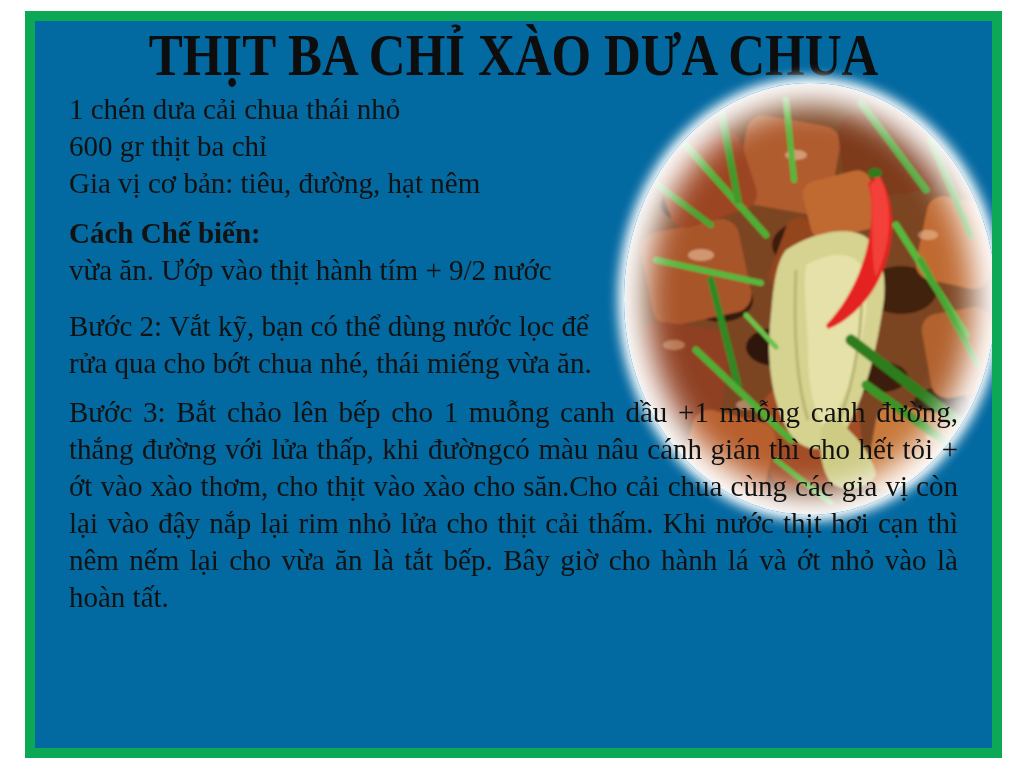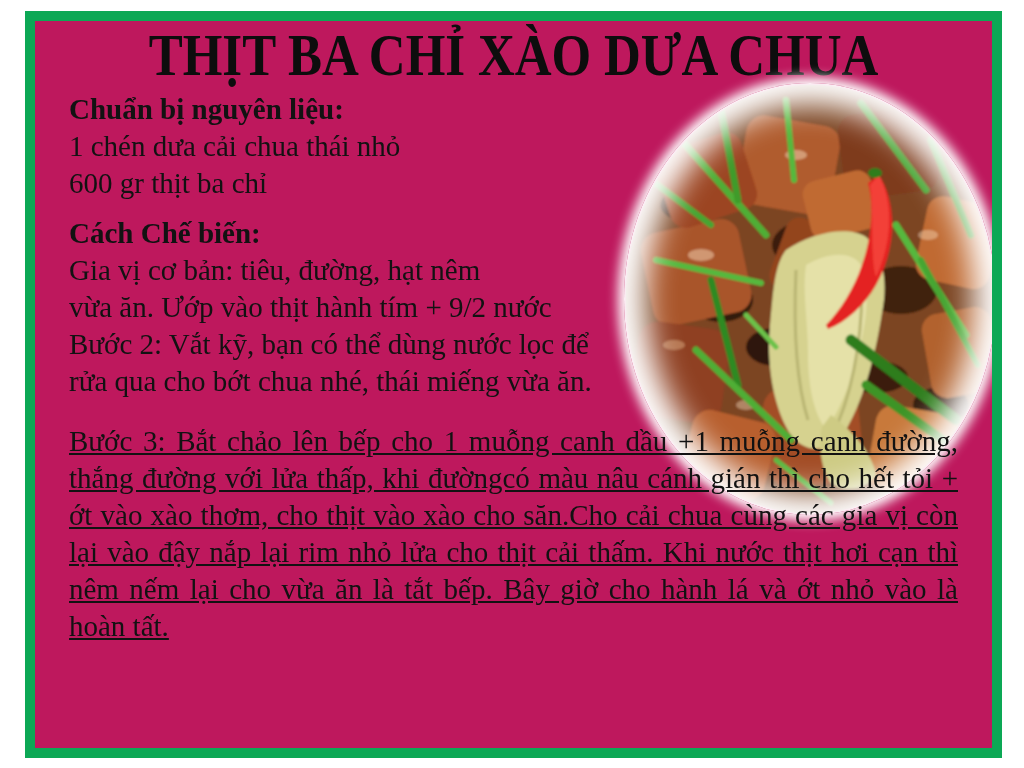"THỊT BA CHỈ XÀO DƯA" .frame { background: #be185d -> #0369a1 }
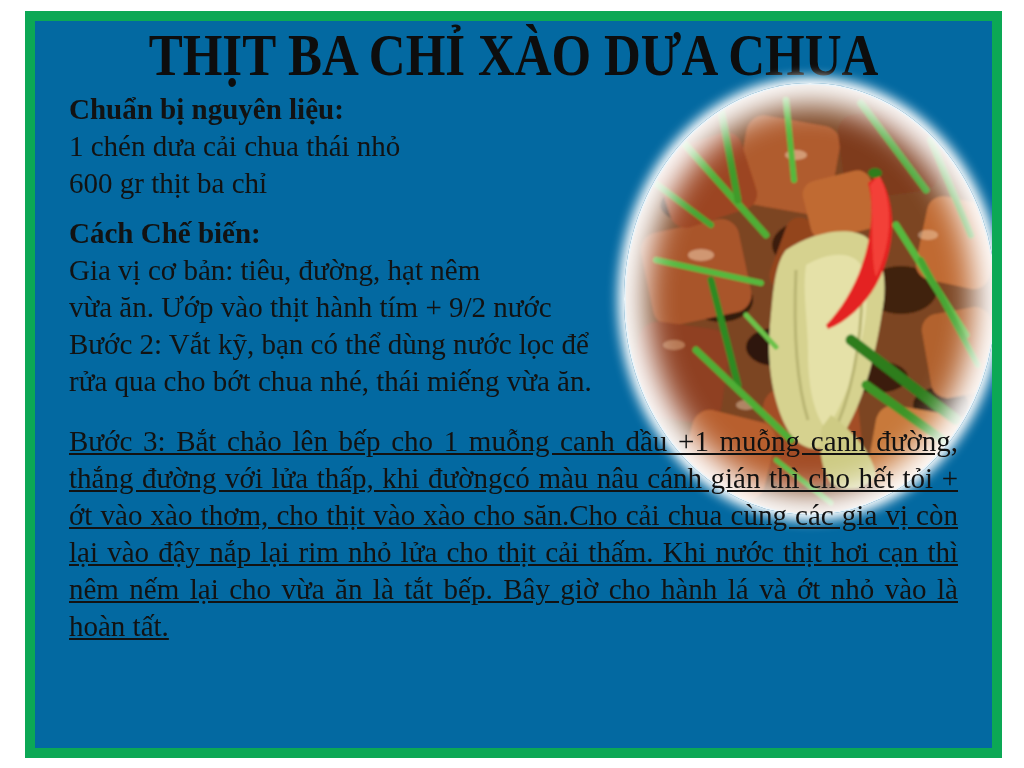"Chuẩn bị nguyên liệu:" div.line { html: <div>Chuẩn bị nguyên liệu:</div> -> none }
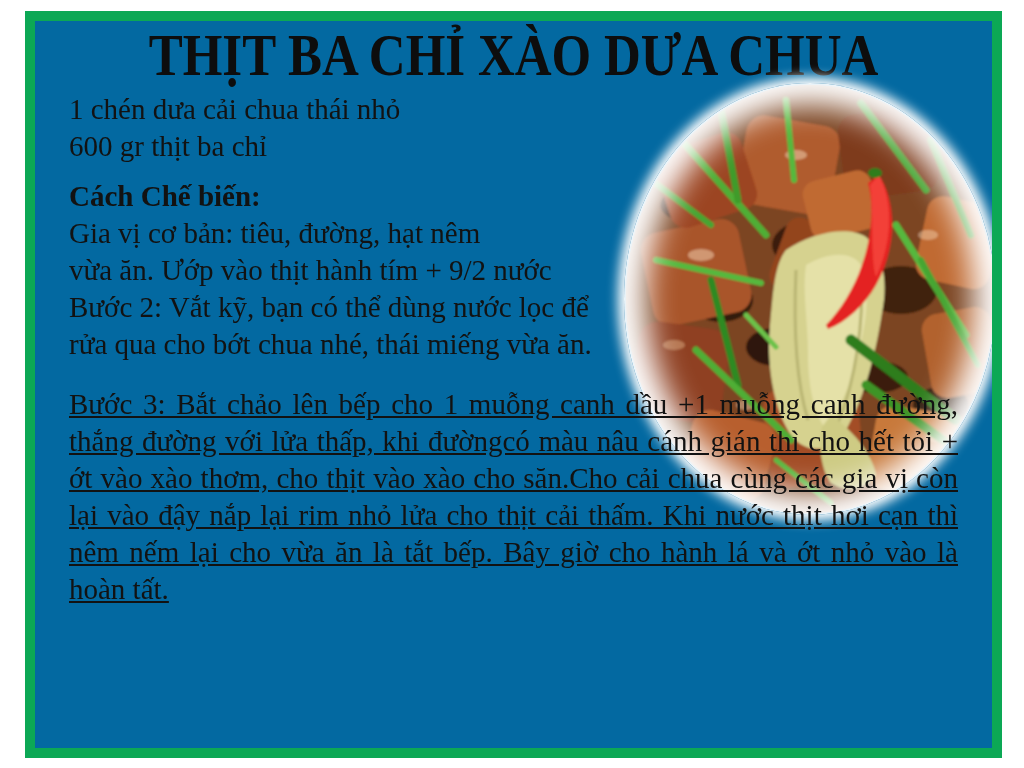"Cách Chế biến:" div.line { order: before "Gia vị cơ bản: tiêu," -> after "Gia vị cơ bản: tiêu," }
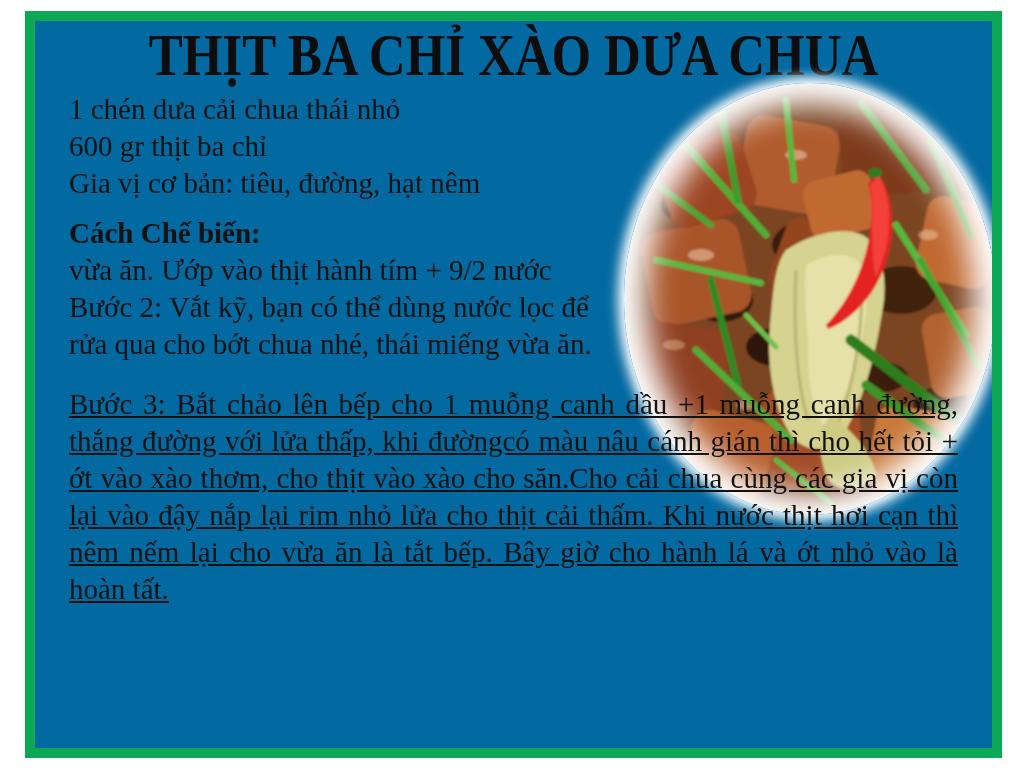"Bước 2: Vắt kỹ, bạn" .step2 { margin-top: 0 -> 19px }
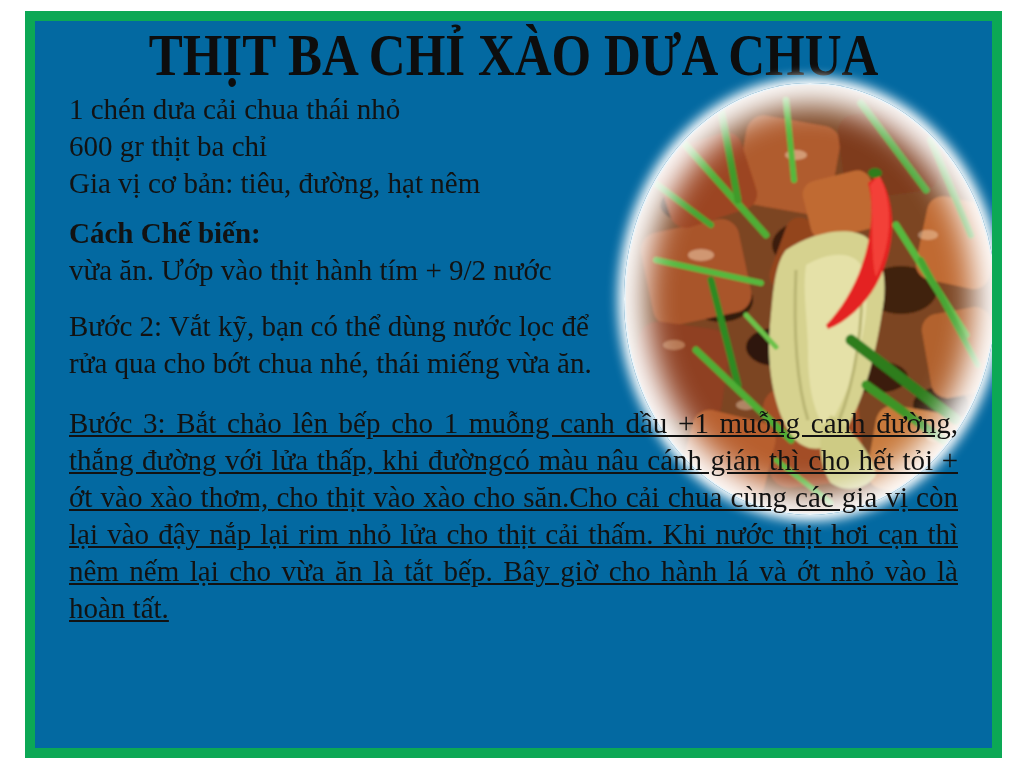"Bước 3: Bắt chảo lên" .step3 { margin-top: 23px -> 12px; text-decoration: underline -> none }
